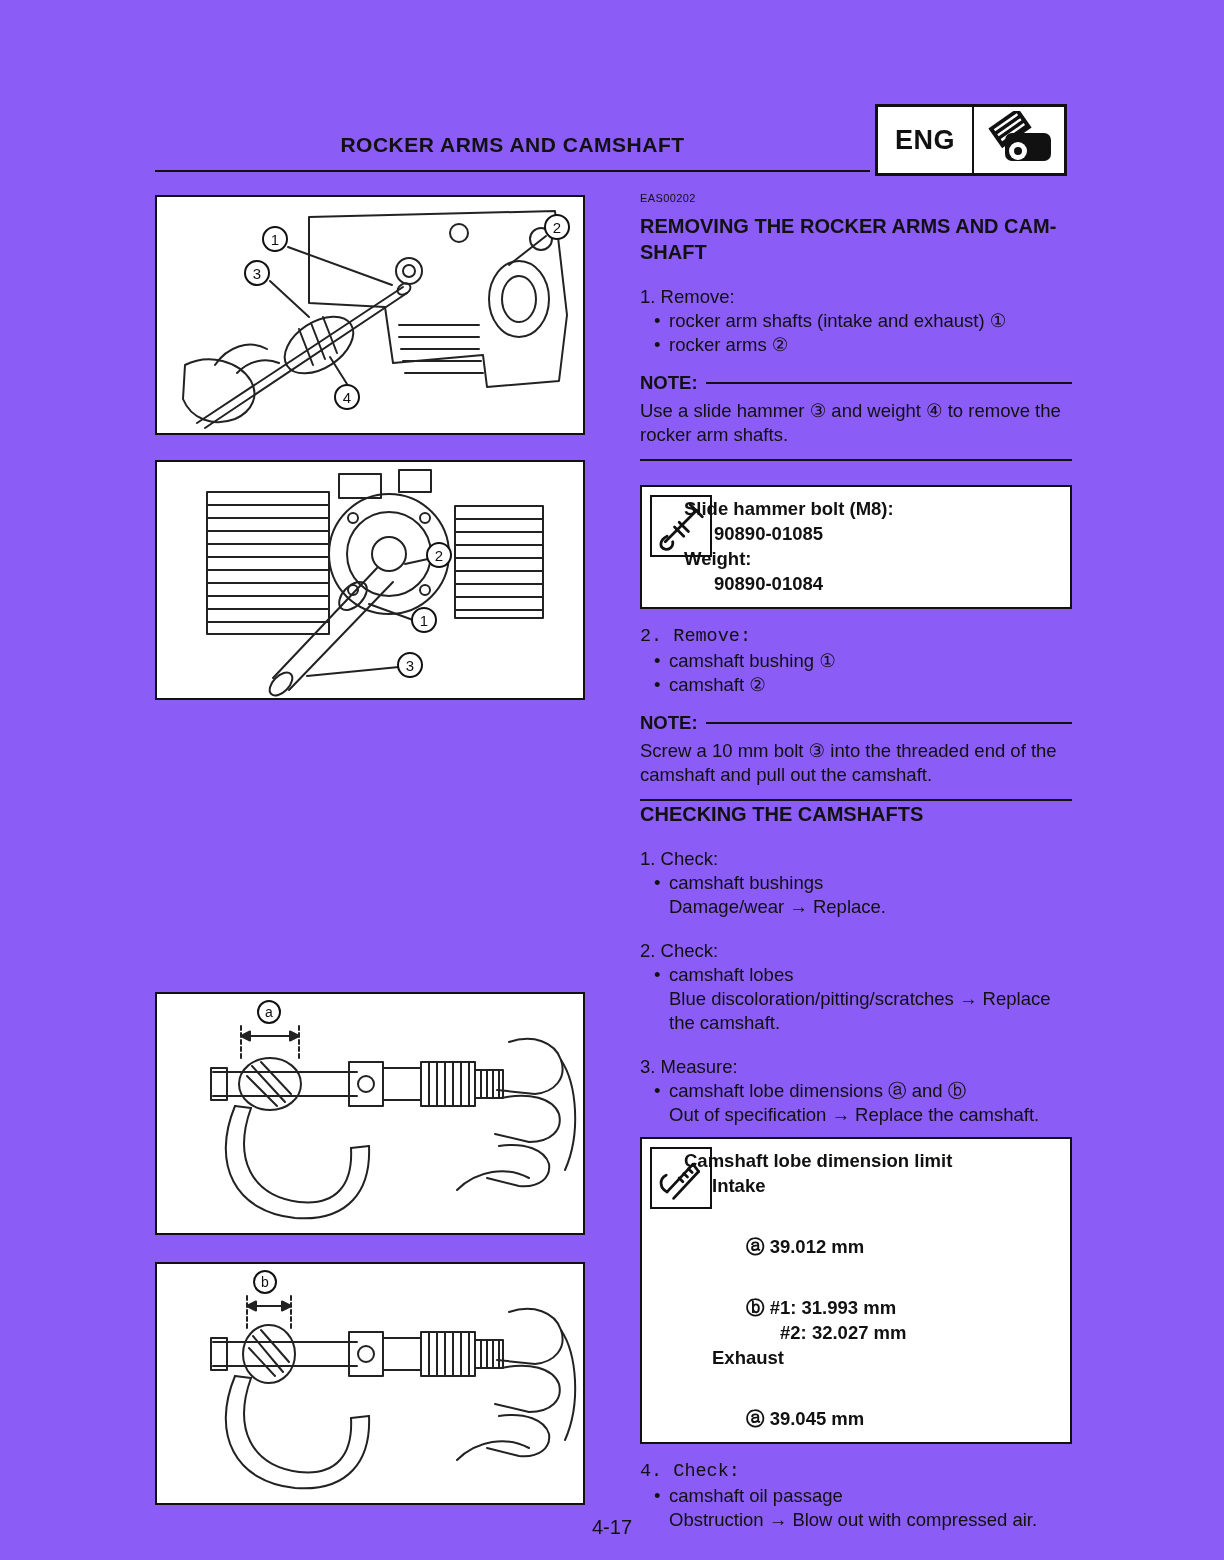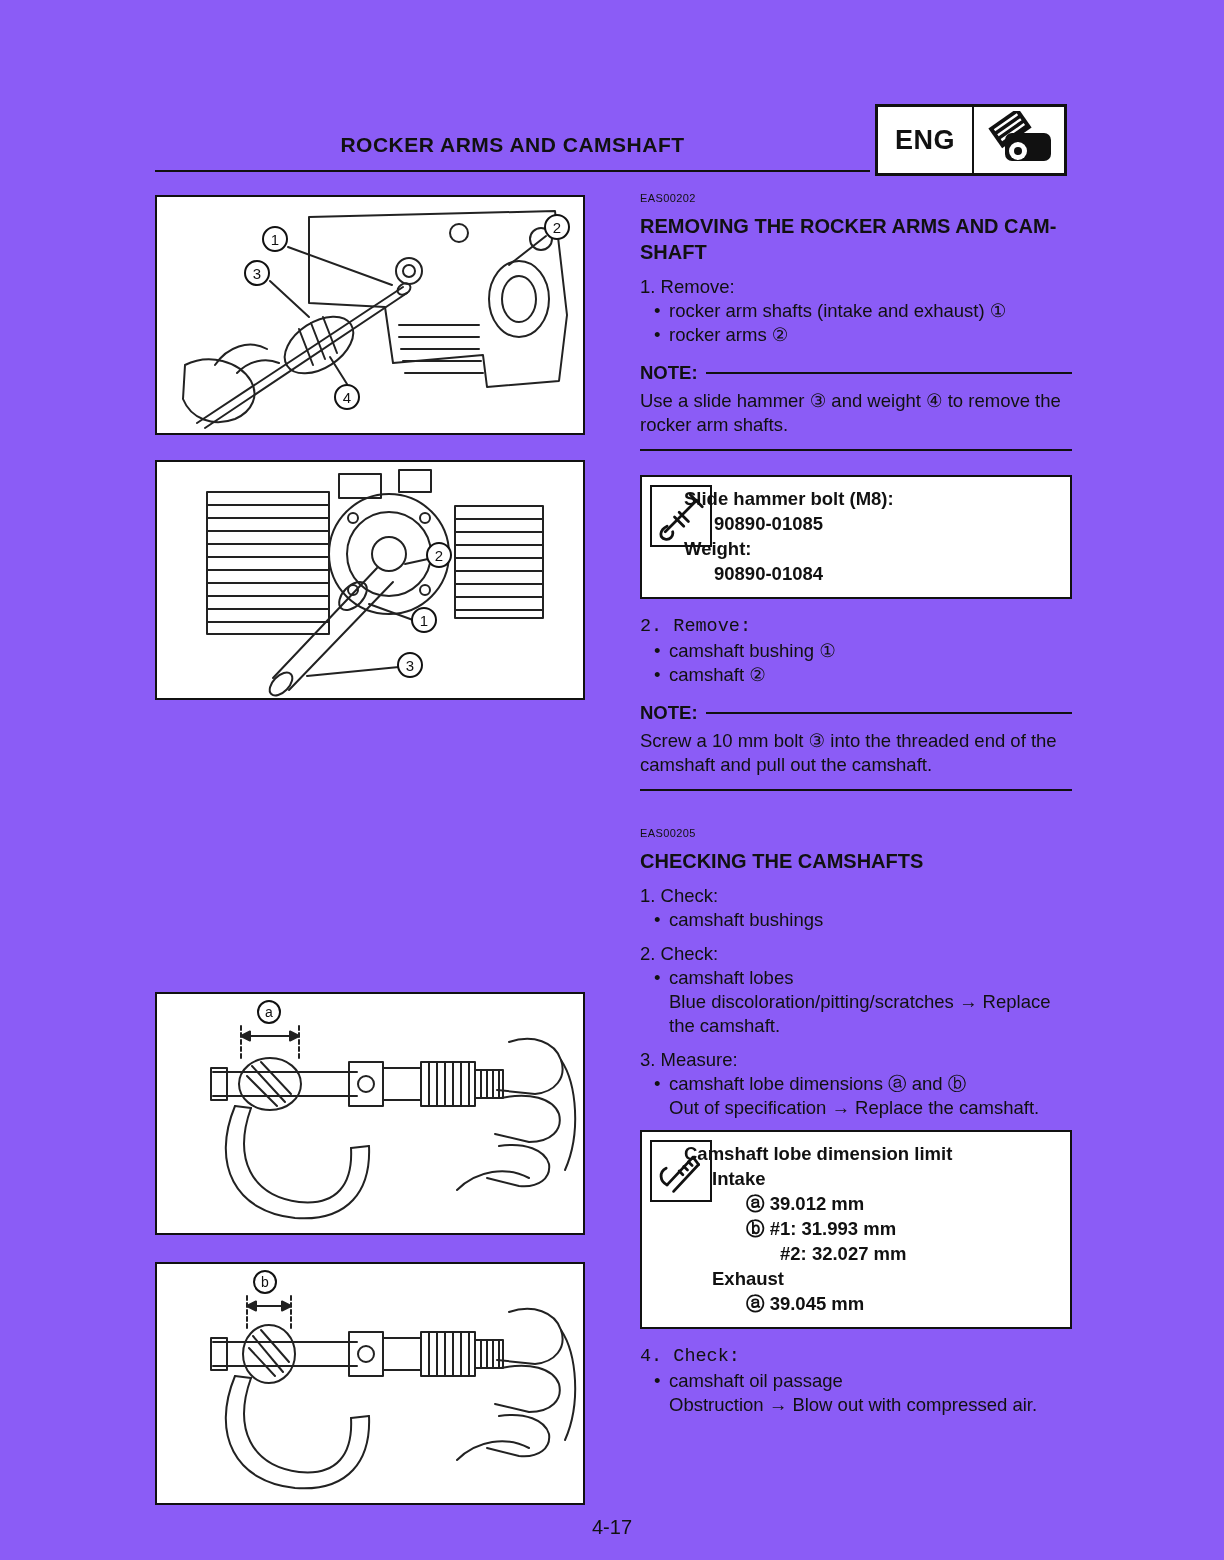"1. Remove:" .step { margin-top: 10px -> 20px }
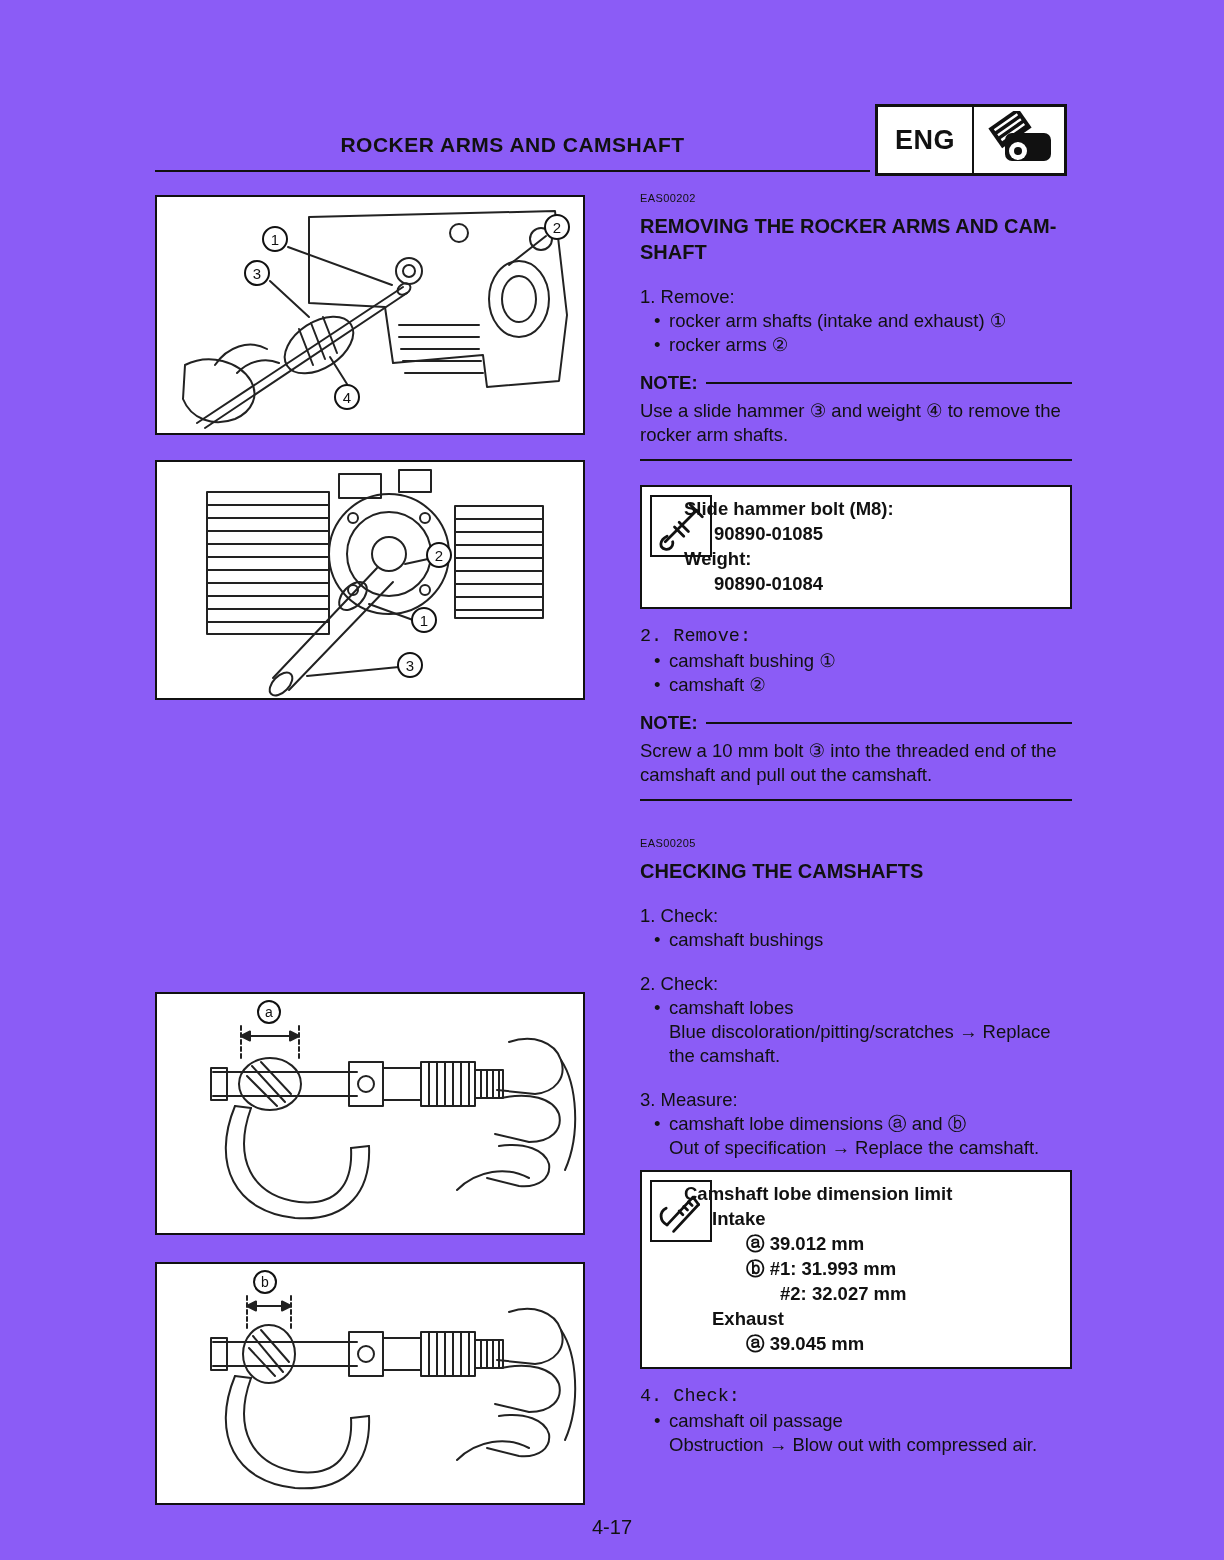"EAS00205" div.code { html: <div>EAS00205</div> -> none }
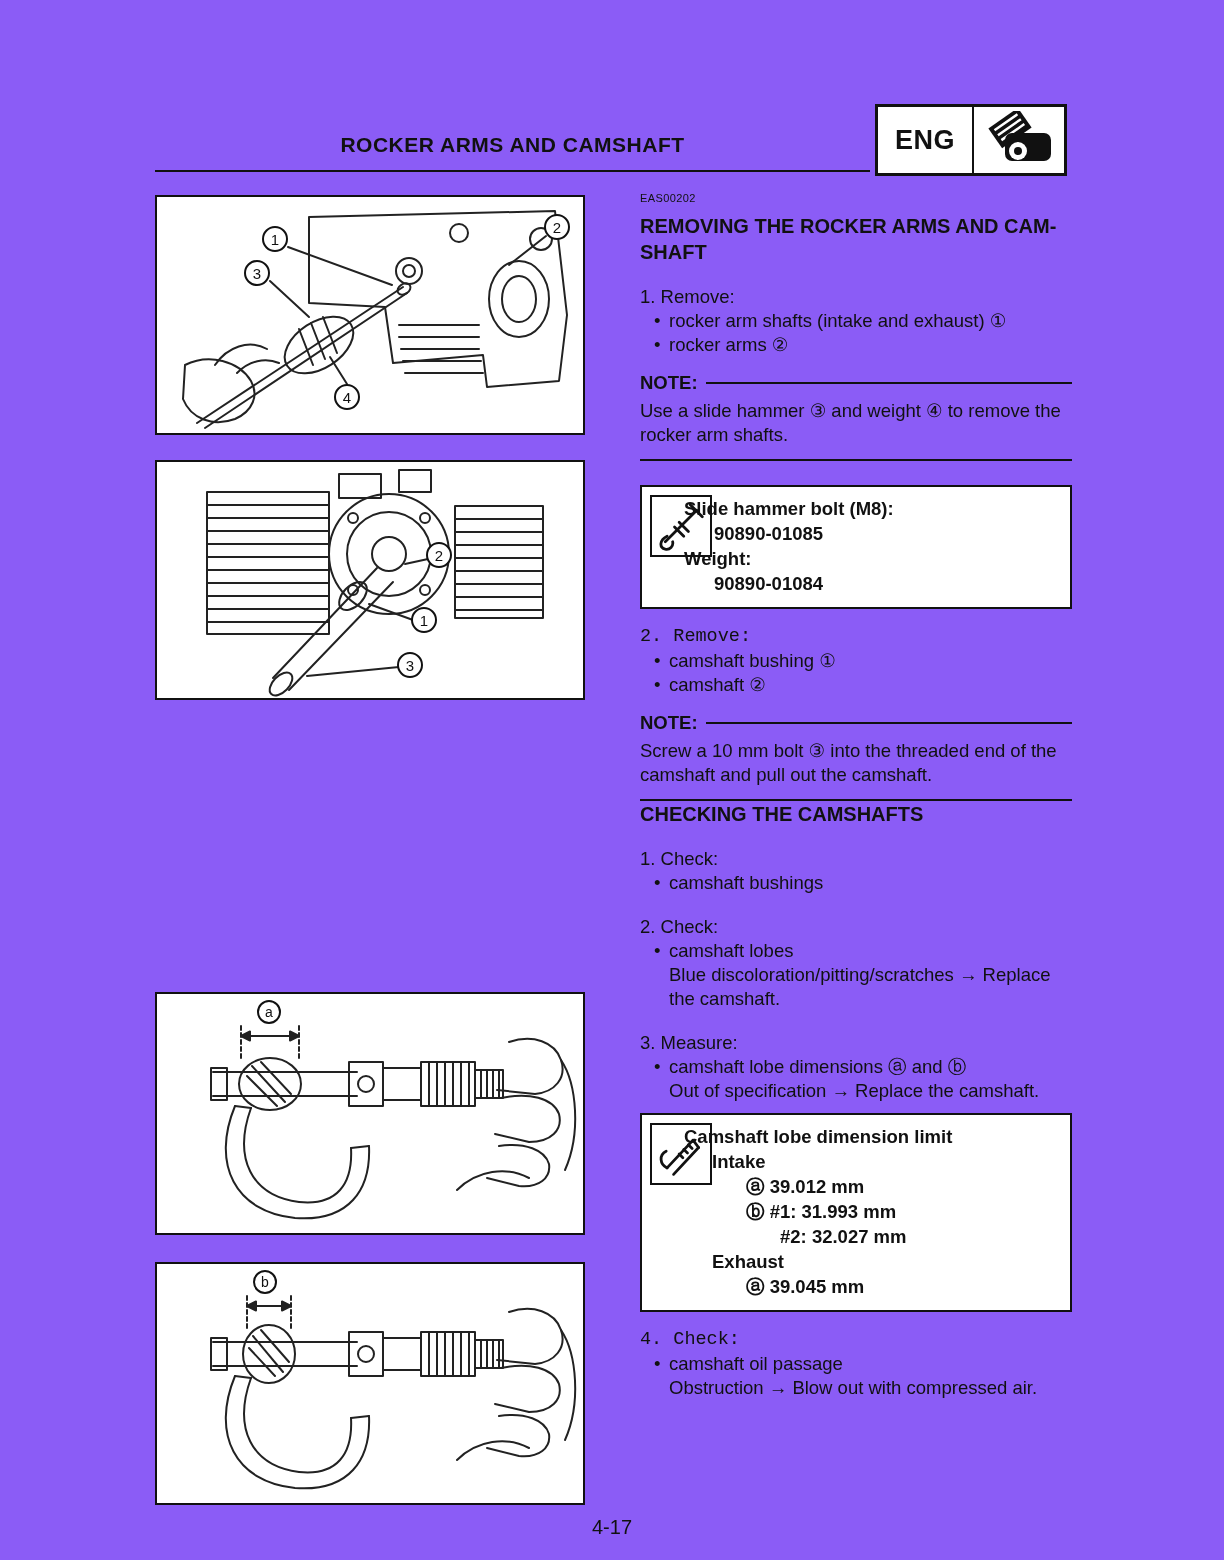"Damage/wear → Replace." div.detail { html: none -> <div>Damage/wear → Replace.</div> }
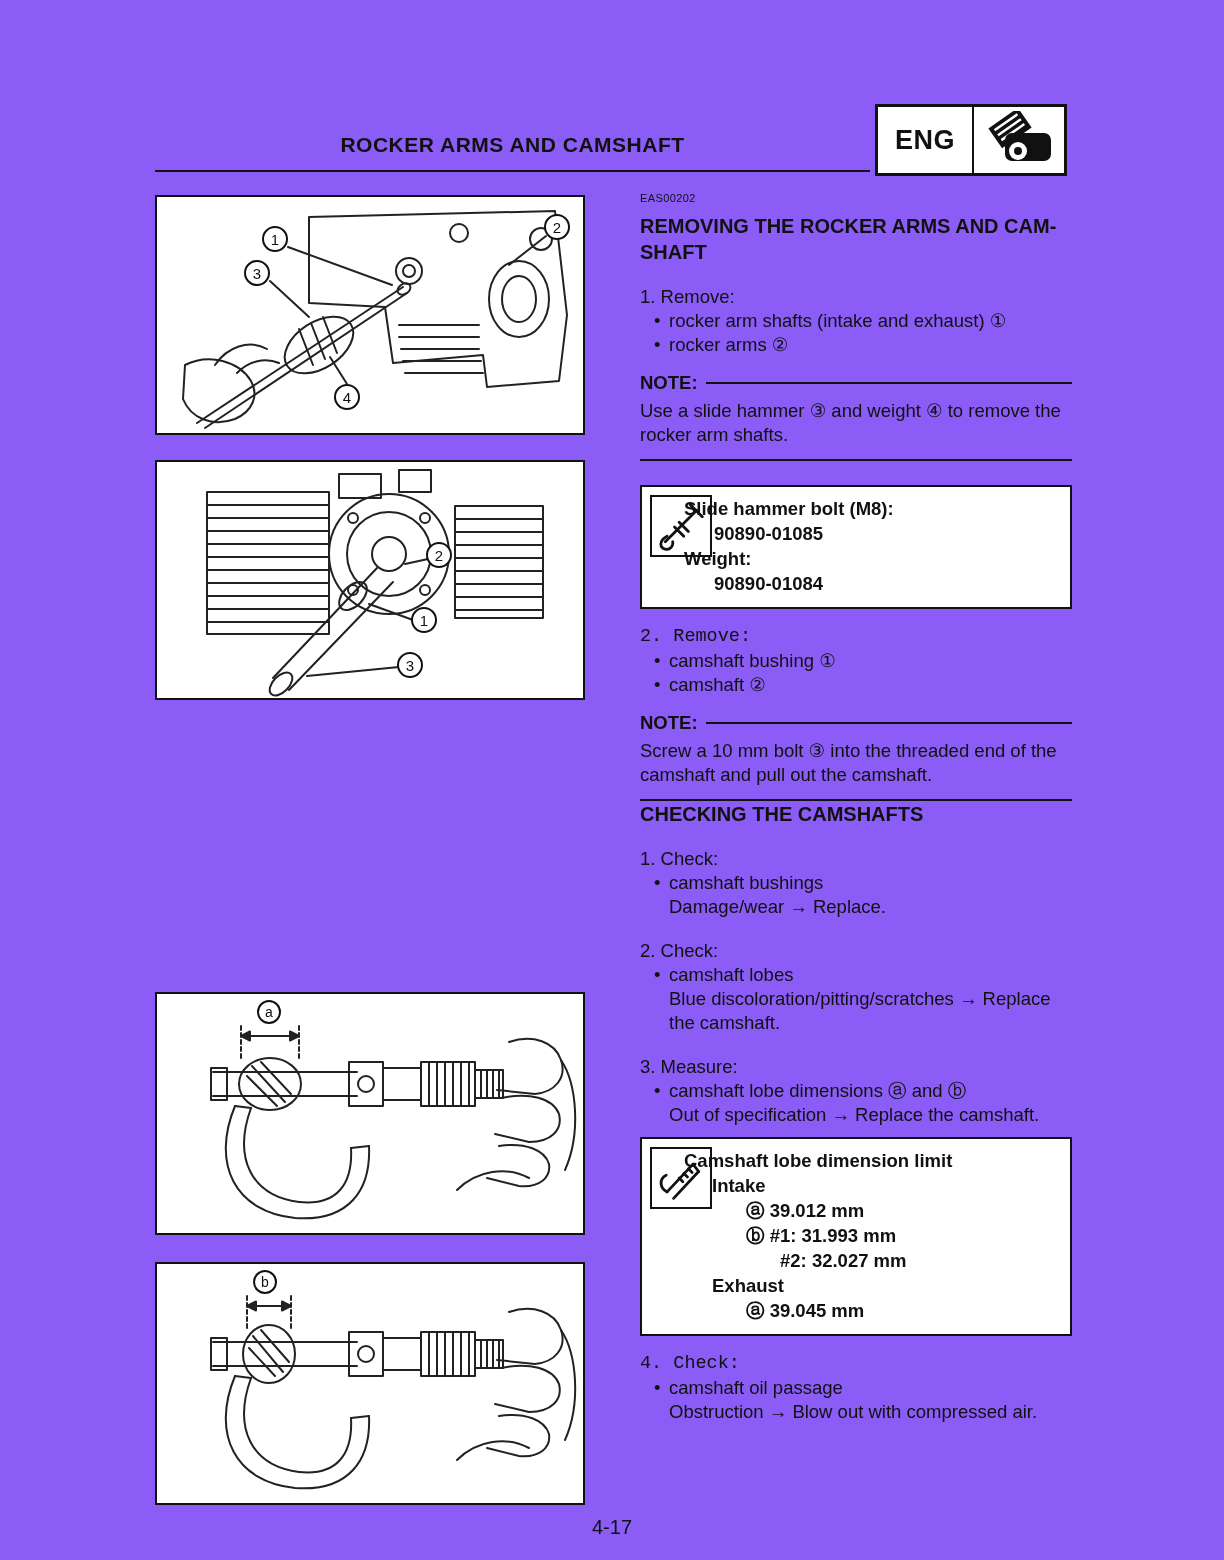"ⓐ 39.012 mm" .pl2 { margin-top: none -> 36px }
